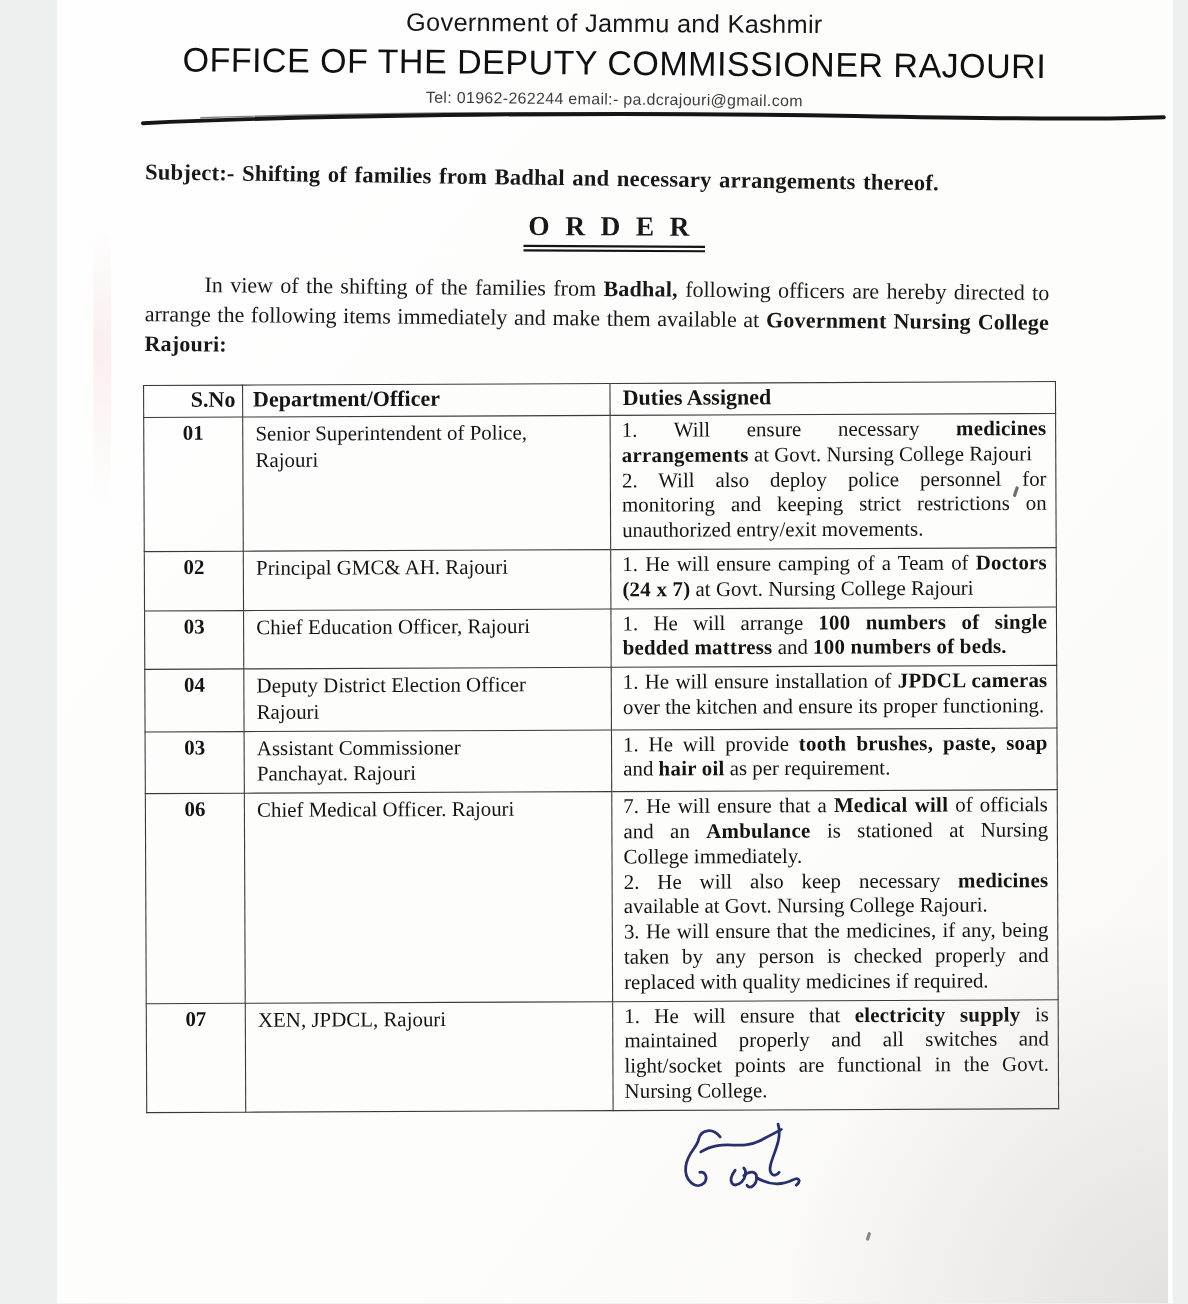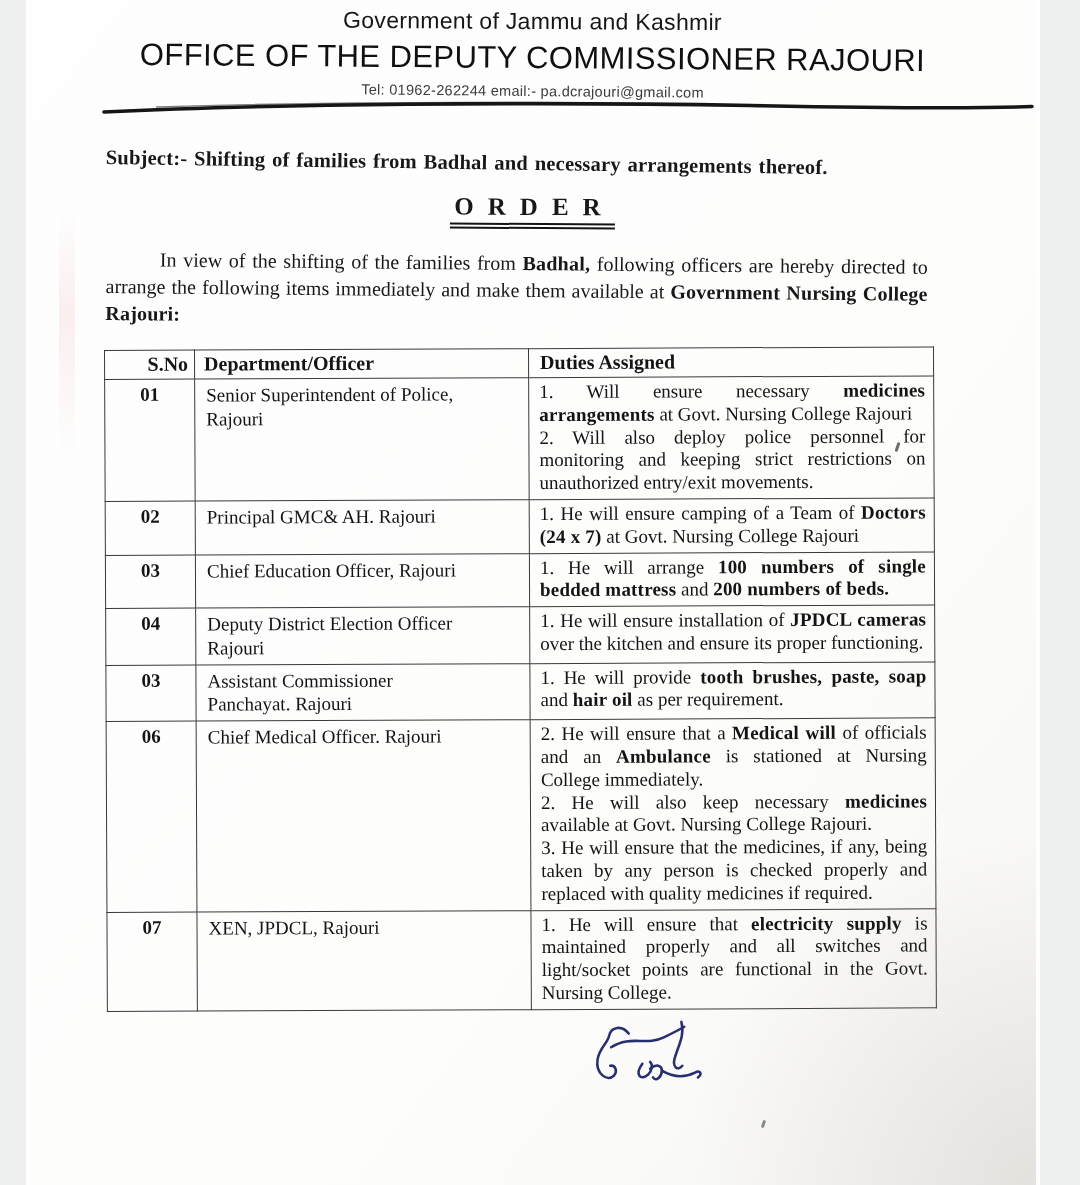"Government of Jammu and Kashmir" .paper { left: 26px -> 52px }
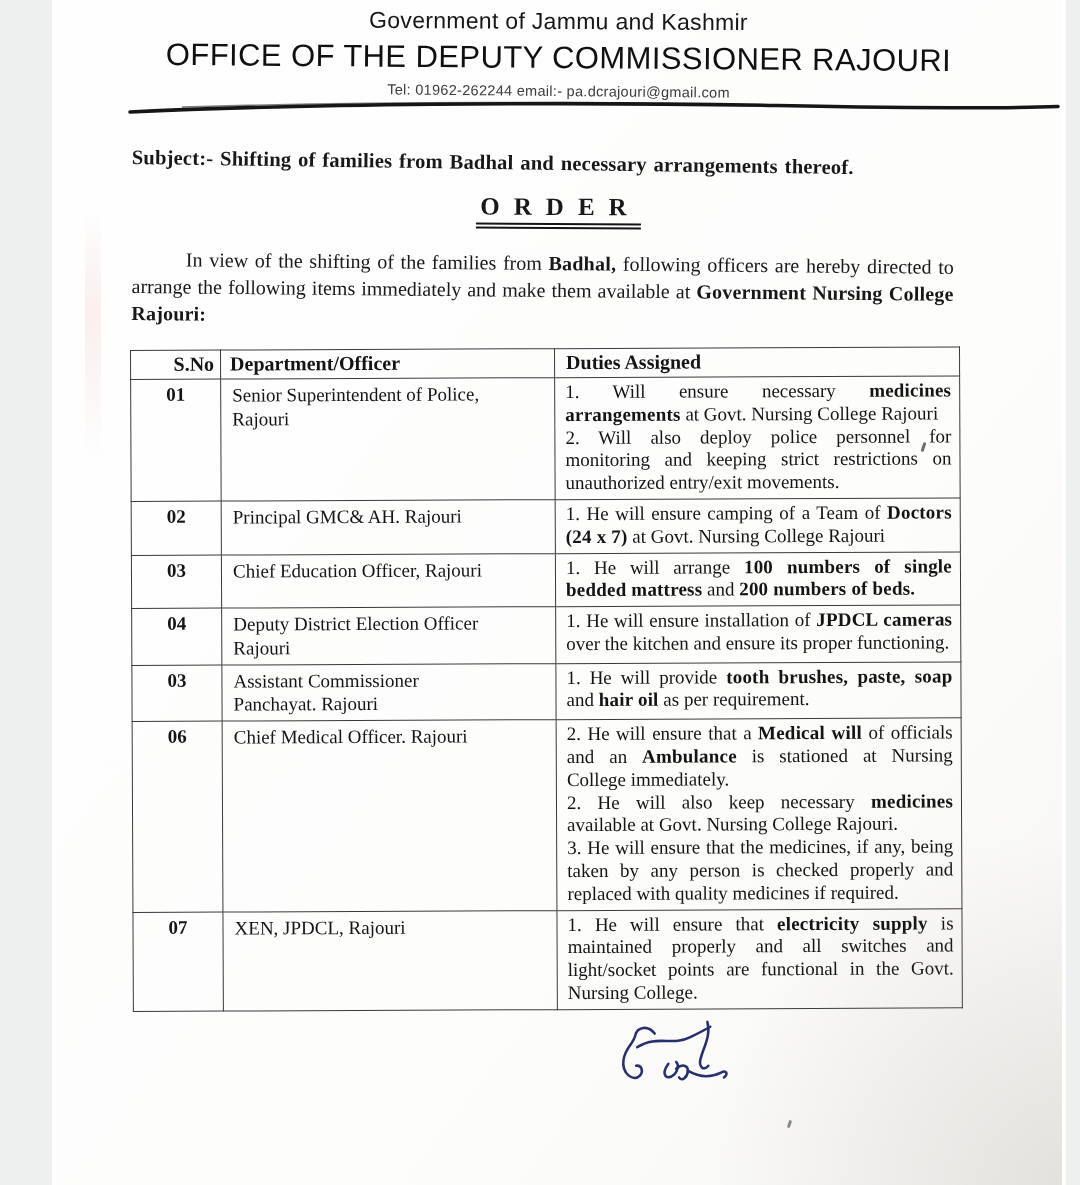"200 numbers of beds." b { text: 200 -> 100 }
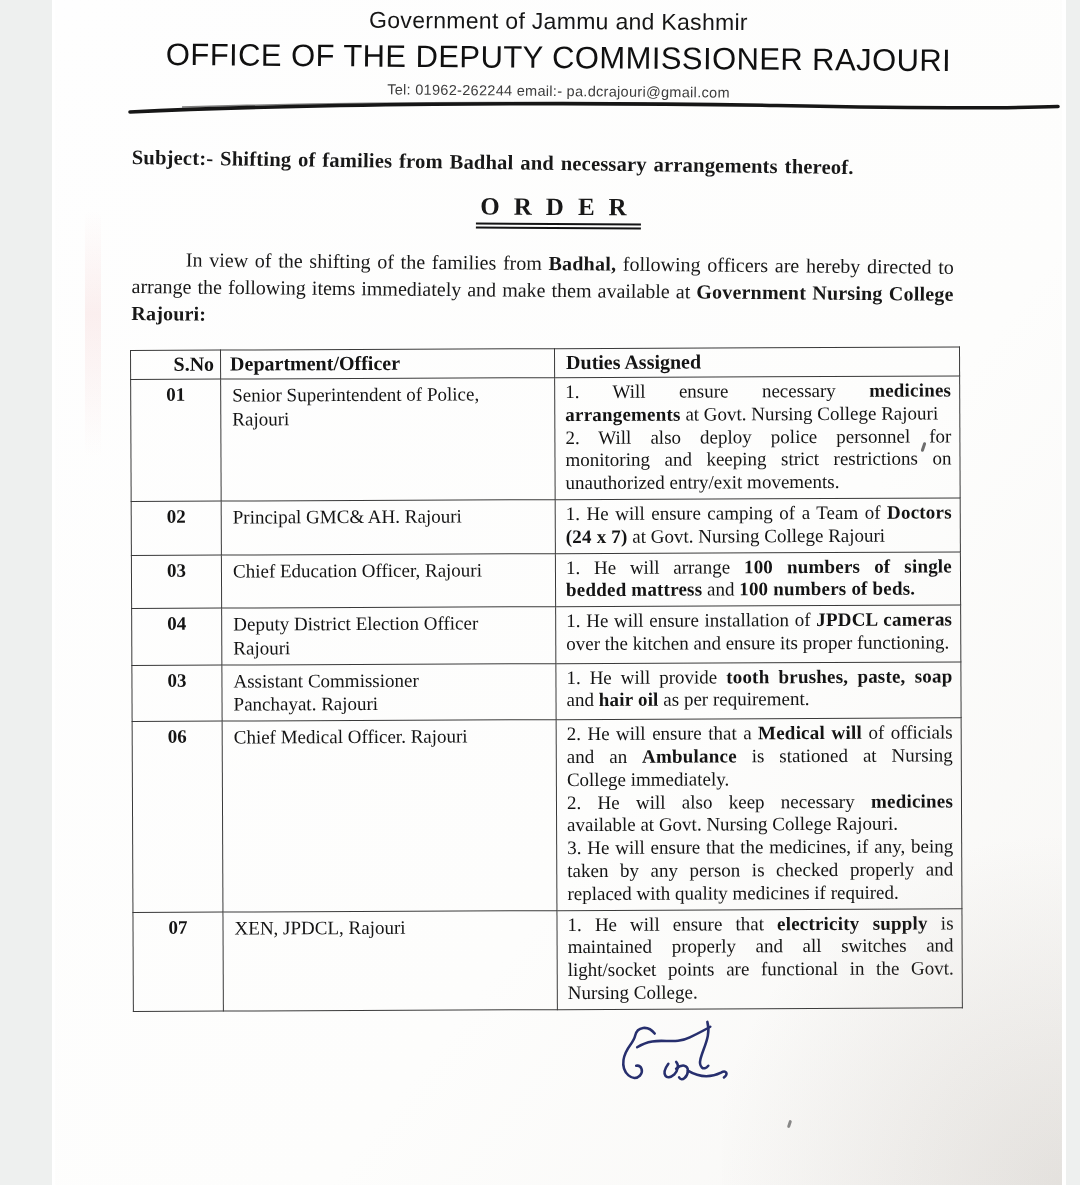"2. He will ensure that" span { text: 2 -> 7 }
